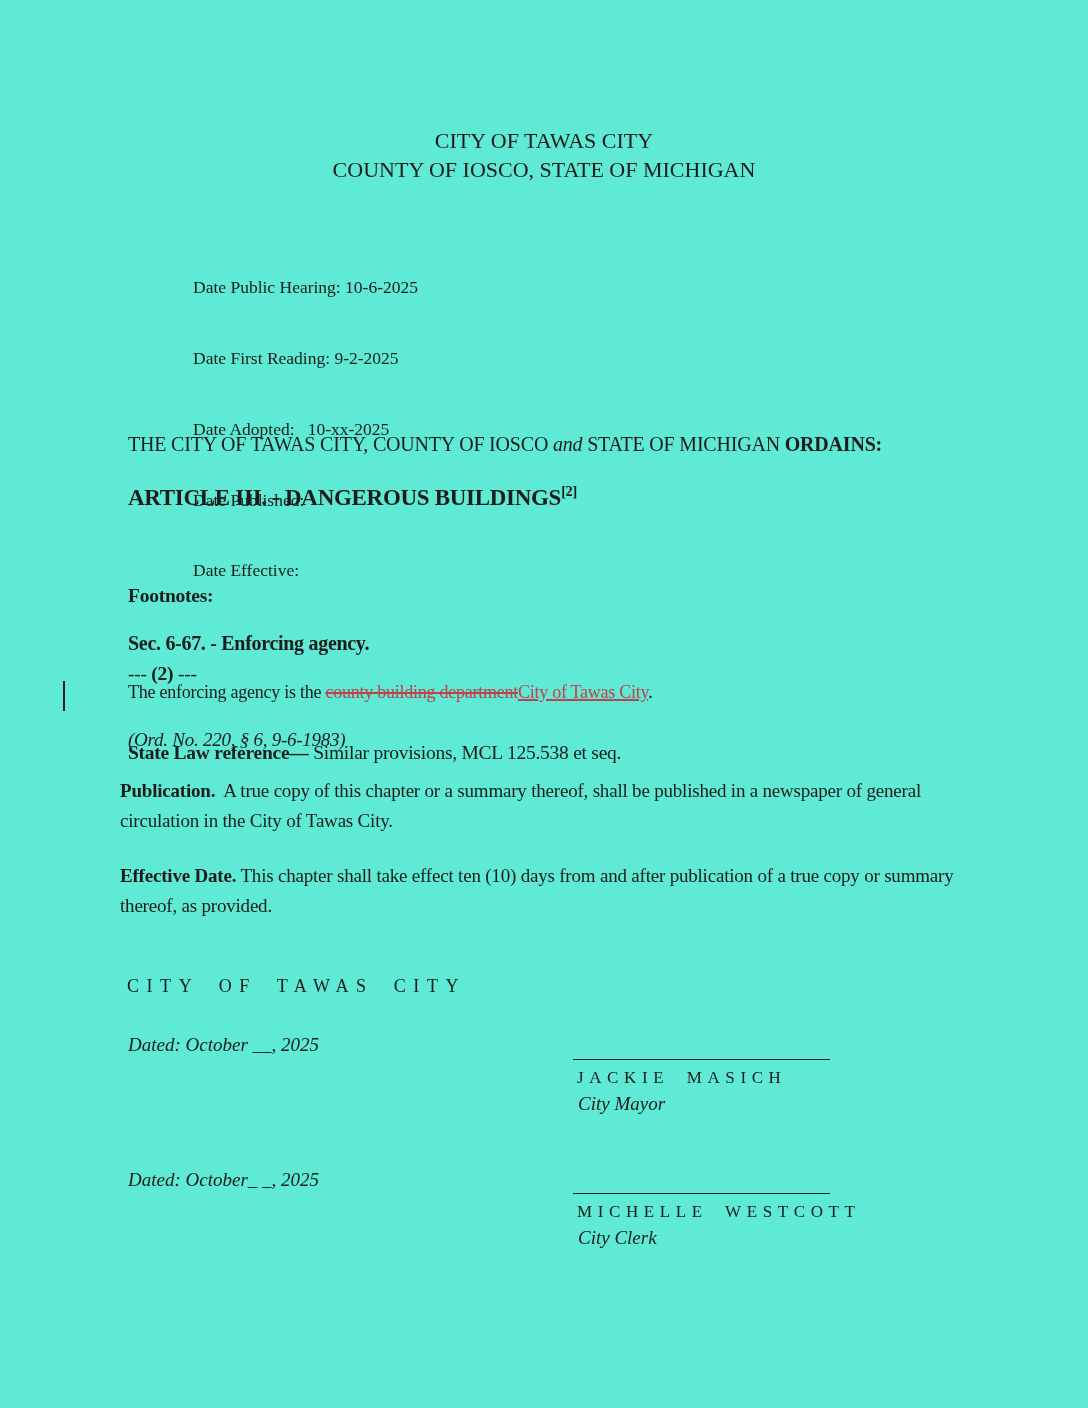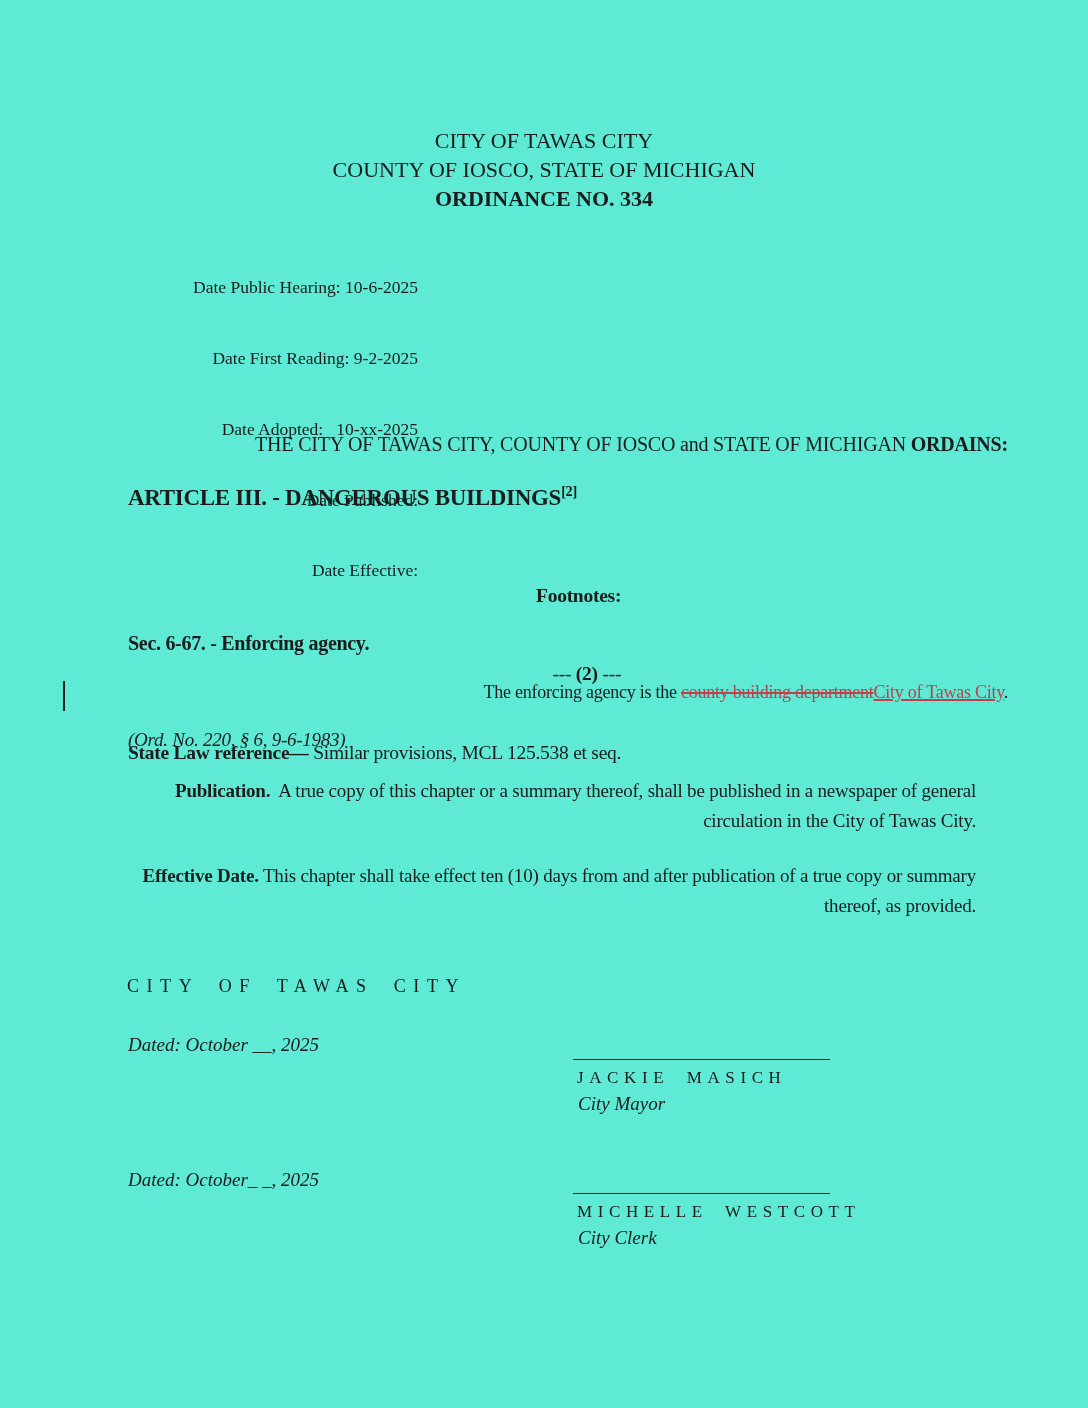"ORDINANCE NO. 334" div.ord-no { html: <div>ORDINANCE NO. 334</div> -> none }
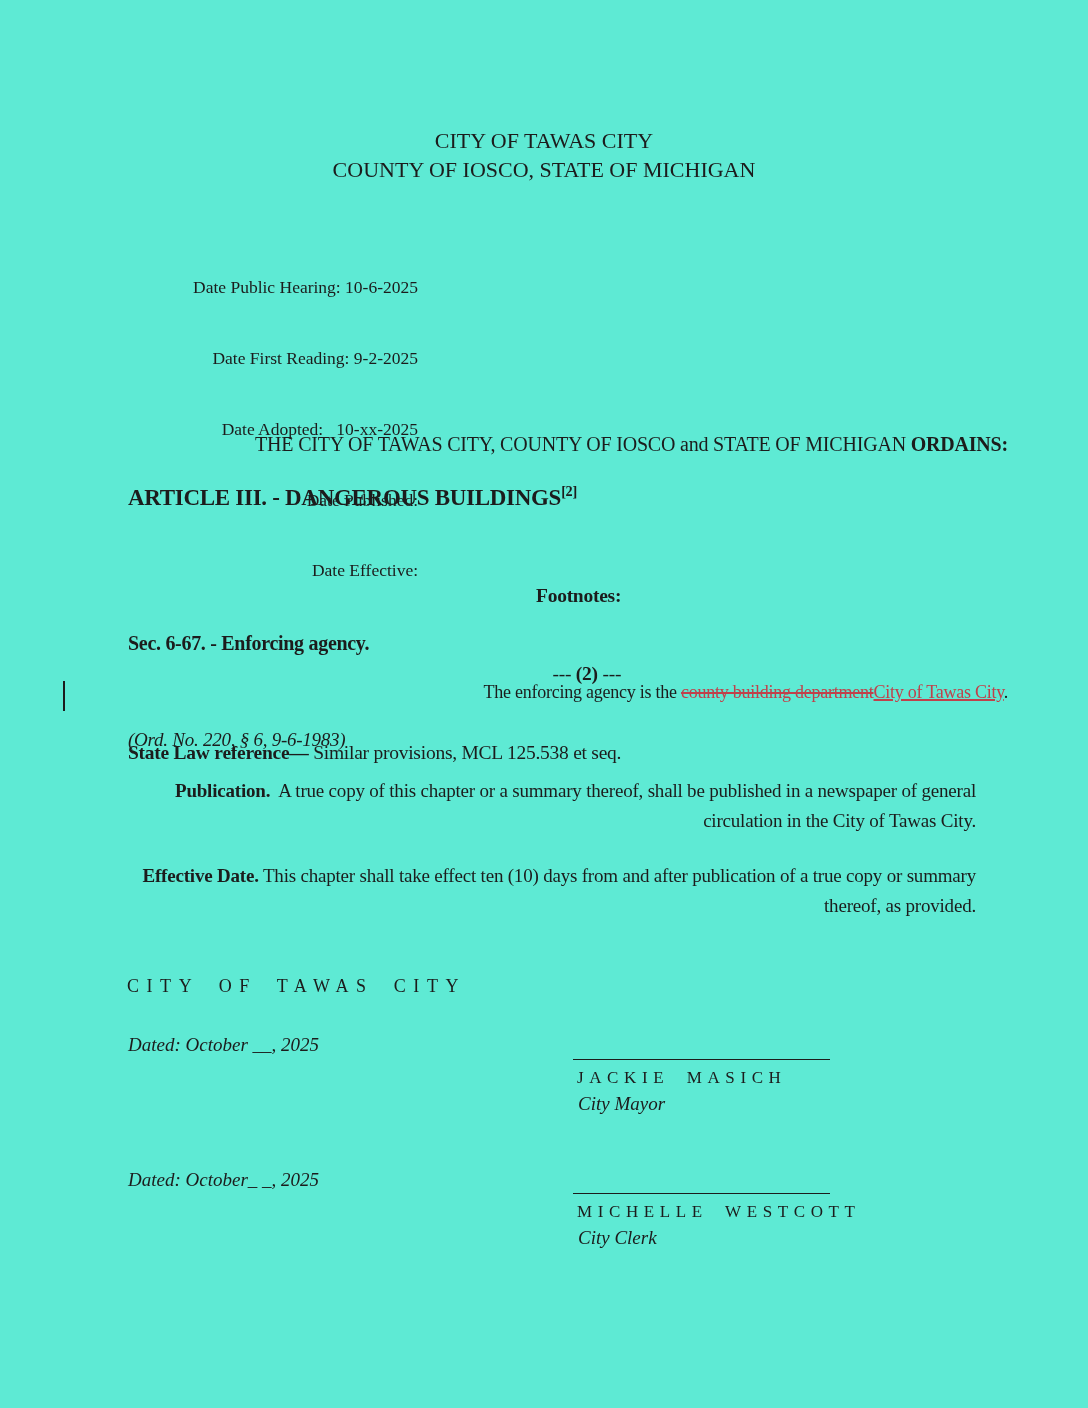"Date Public Hearing: 10-6-2025" .abs { text-align: right -> none }
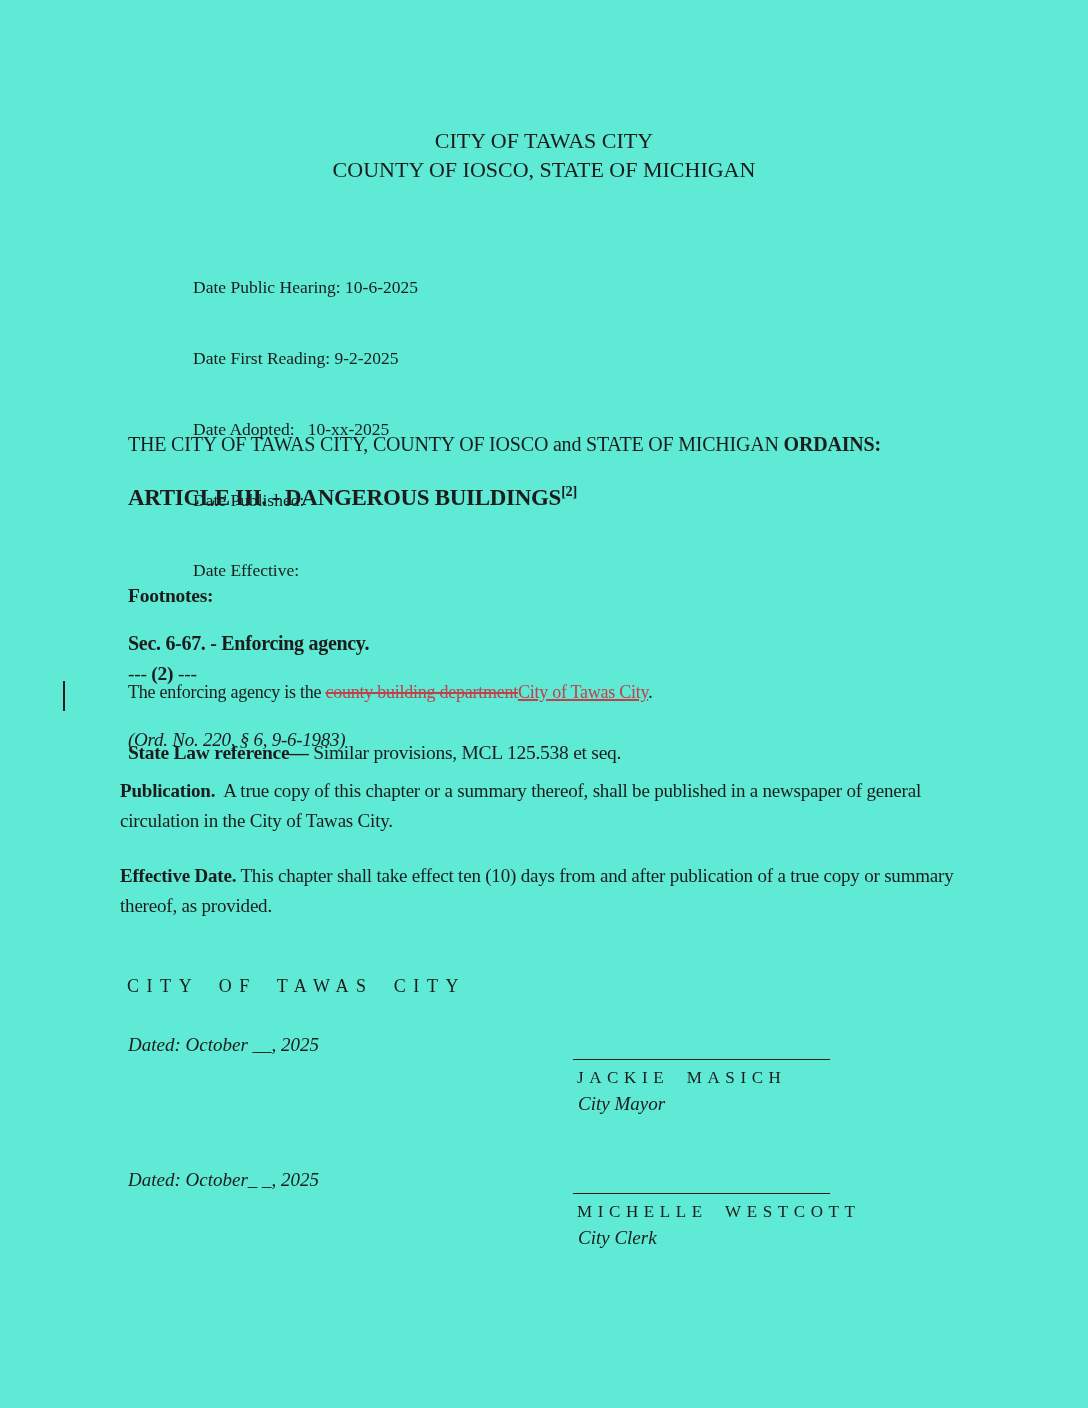"and" .ordains .em { font-style: none -> italic }
